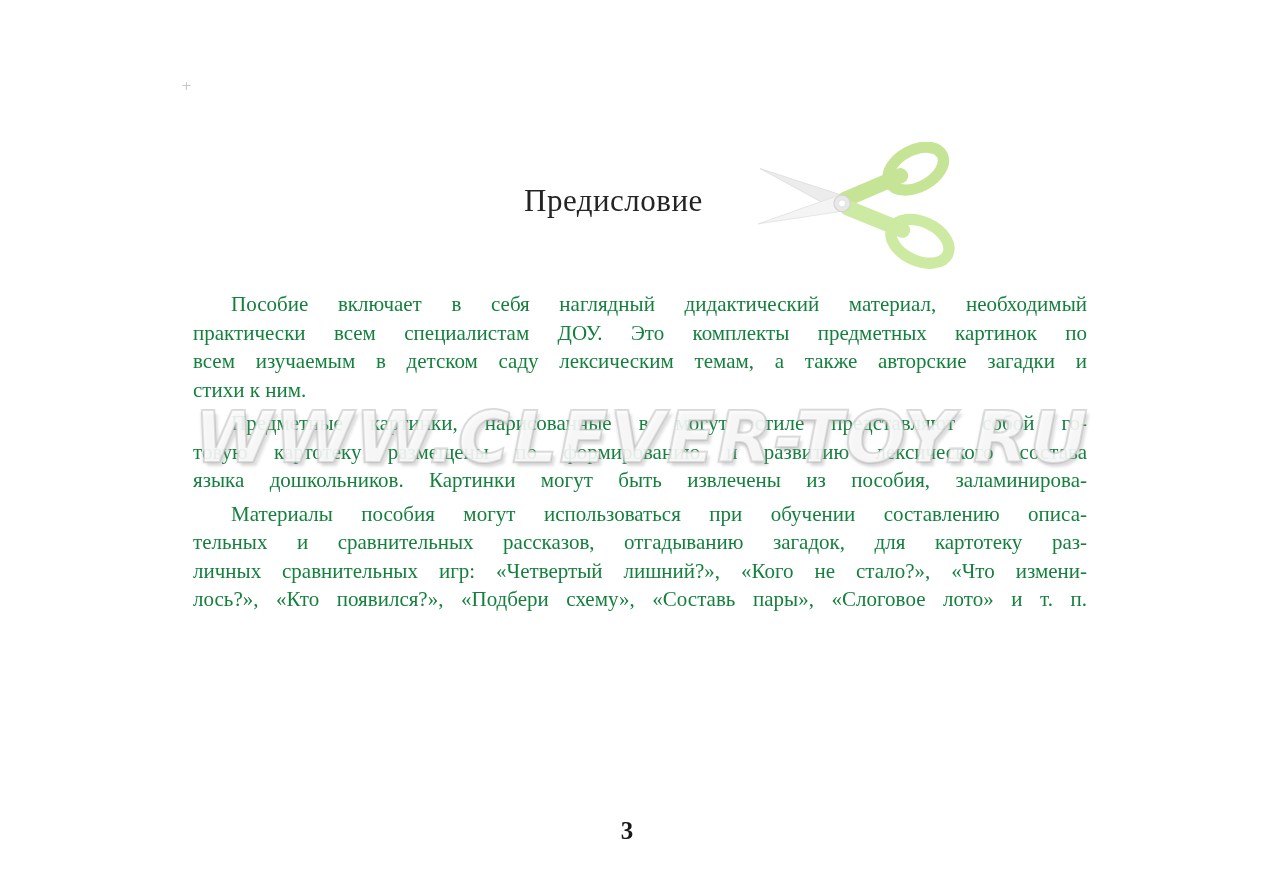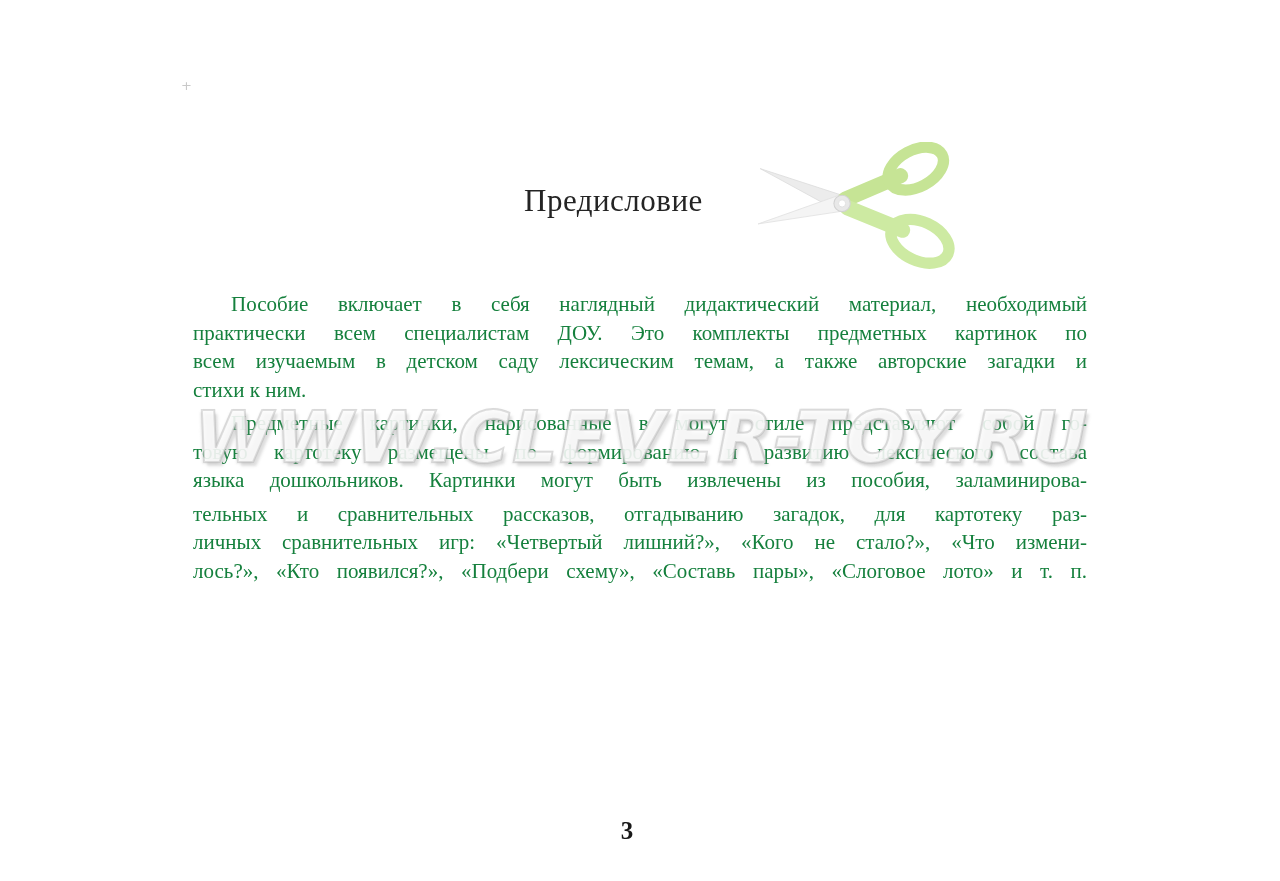"Материалы пособия могут использоваться" div.line { html: none -> <div>Материалы пособия могут использоваться при обучении составлению описа-</div> }
